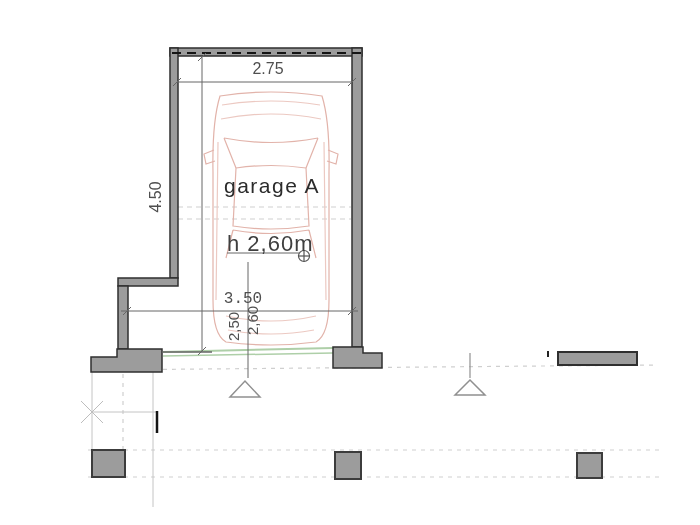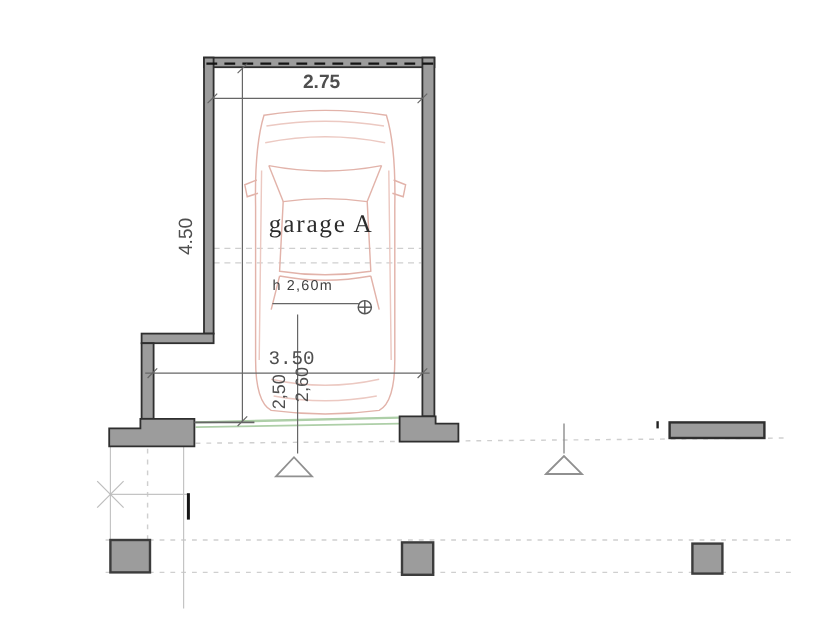"2.75" div.lbl { font-weight: bold -> none }
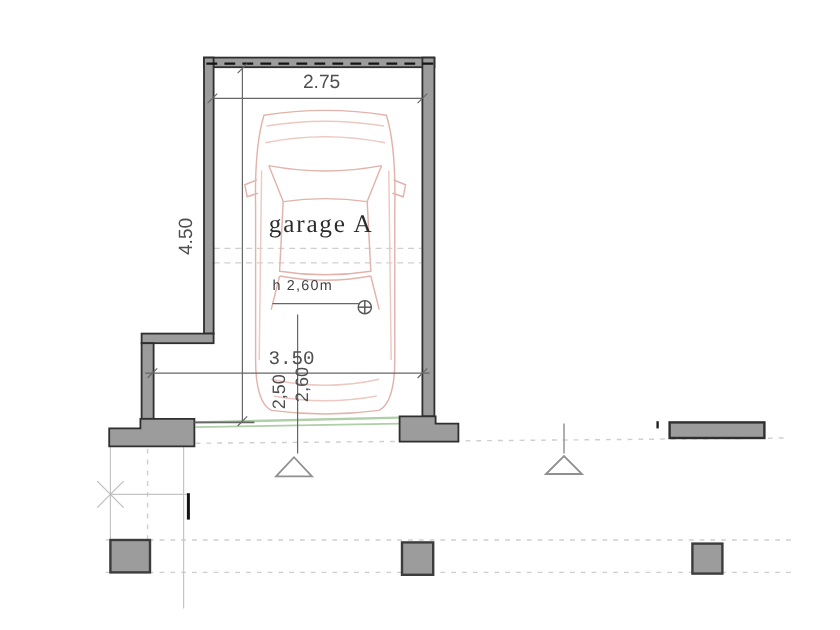"garage A" div.lbl { font-family: Liberation Serif, serif -> none }
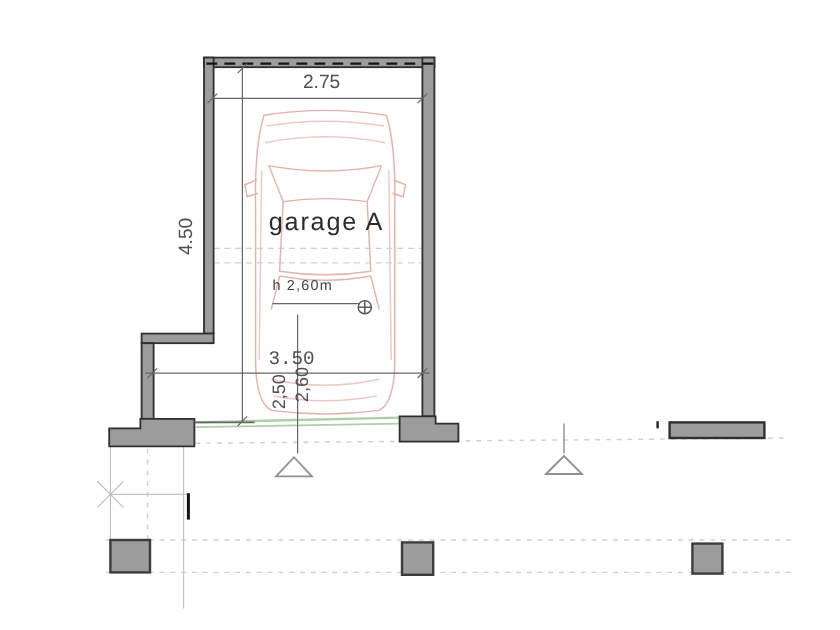"h 2,60m" .lbl-height { font-size: 12px -> 22px }
